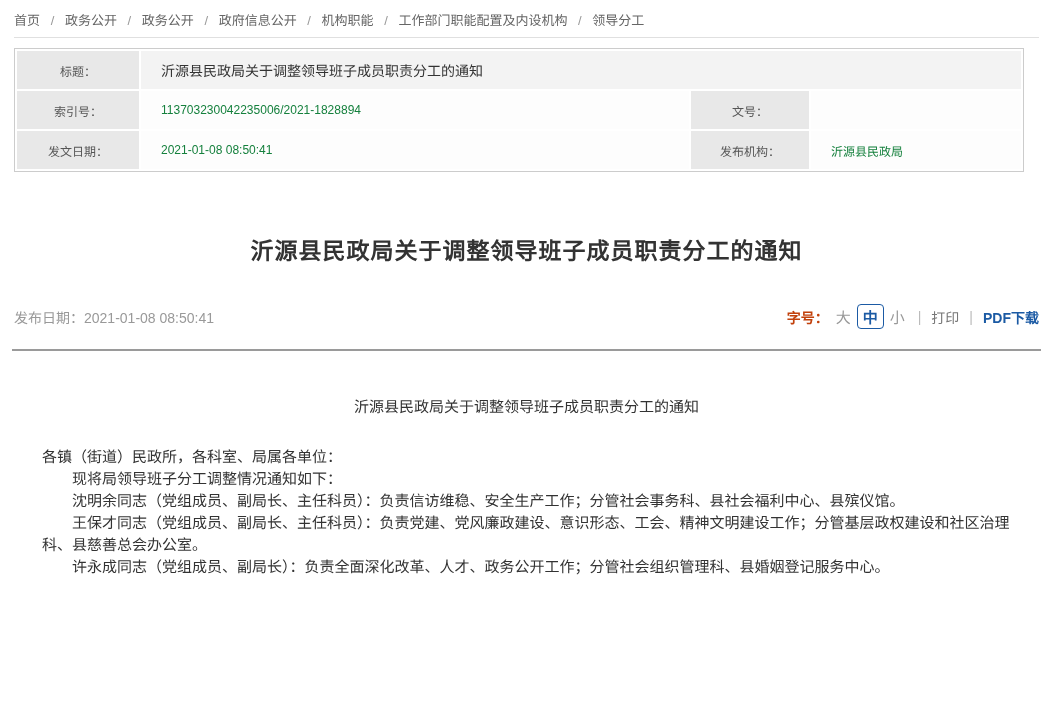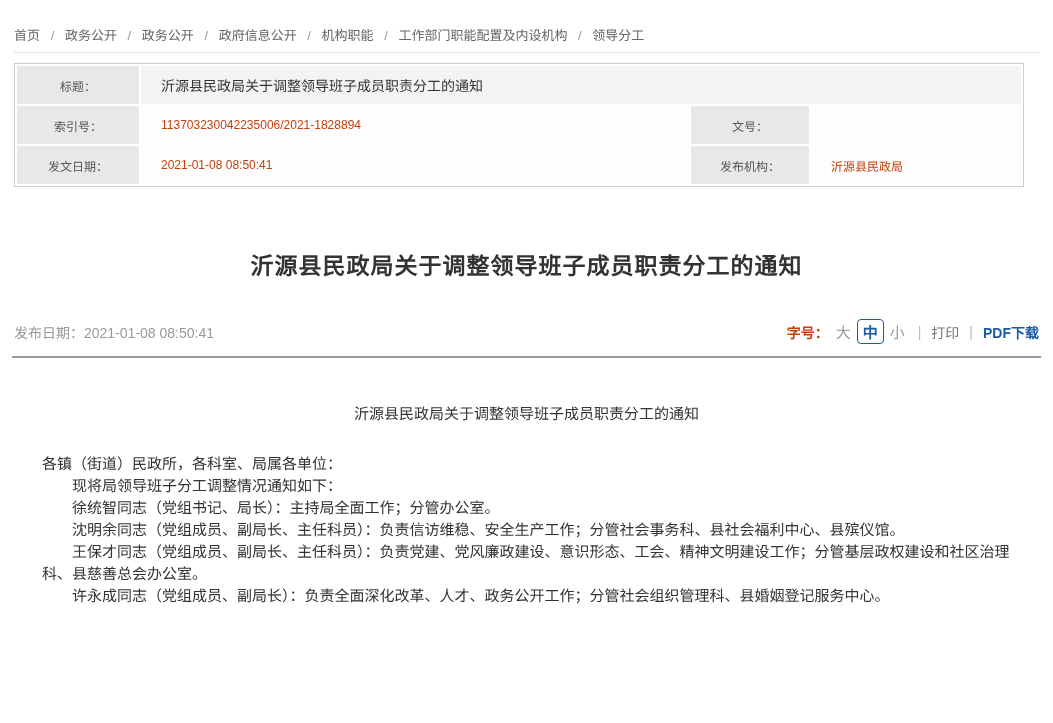"首页 / 政务公开 / 政务公开" .page { margin-top: 15px -> none }
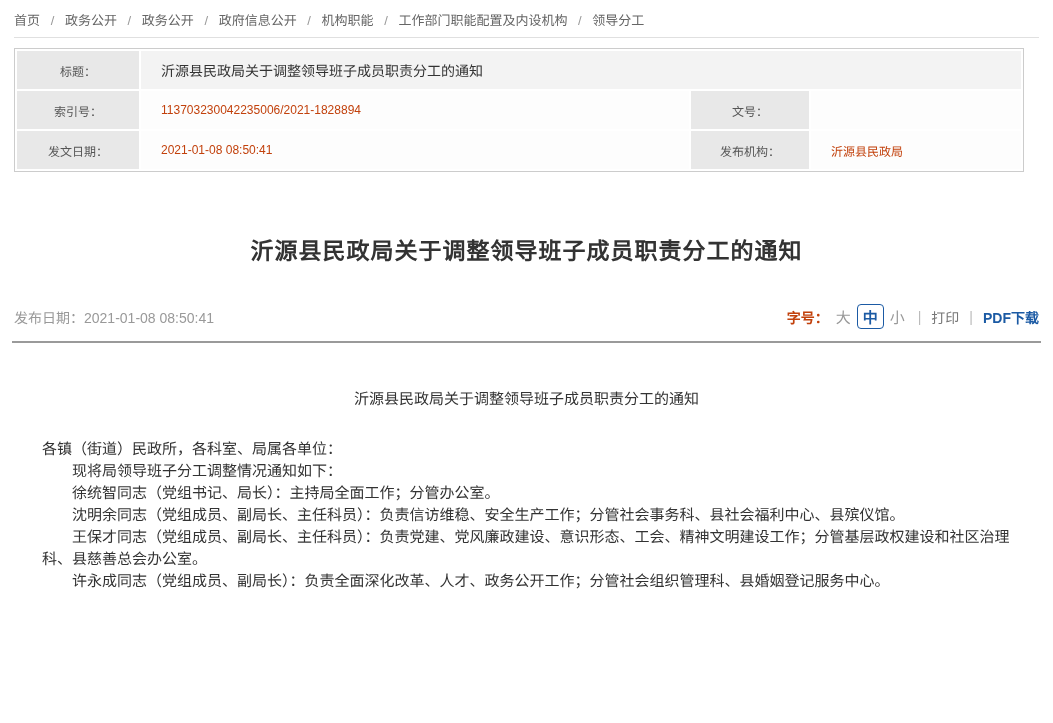"113703230042235006/2021-1828894" td.val { color: #c2410c -> #15803d }
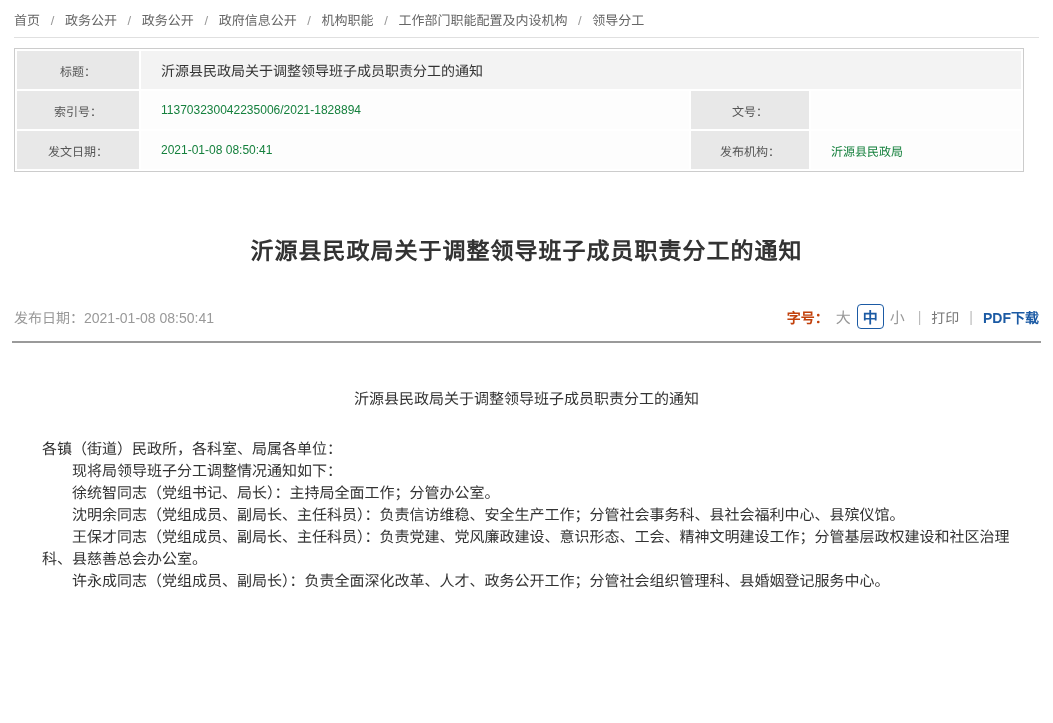"发布日期：2021-01-08 08:50:41" .pub-row { padding-bottom: 12px -> 20px }
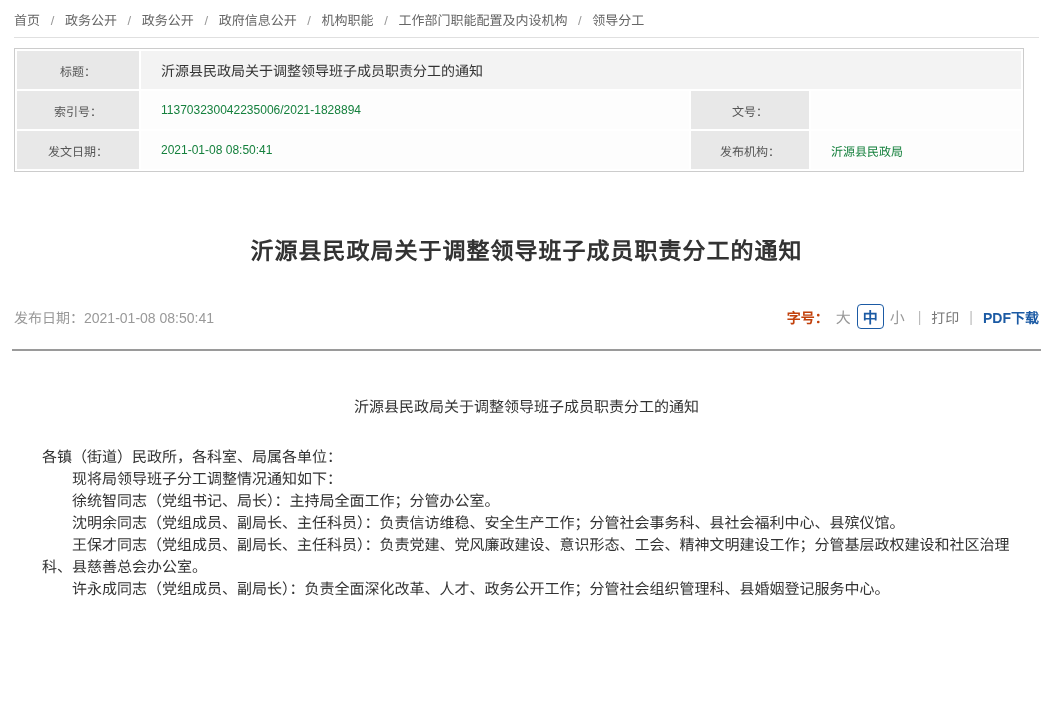"徐统智同志（党组书记、局长）：主持局全面工作；分管办公室。" p.indent { html: <p>徐统智同志（党组书记、局长）：主持局全面工作；分管办公室。</p> -> none }
